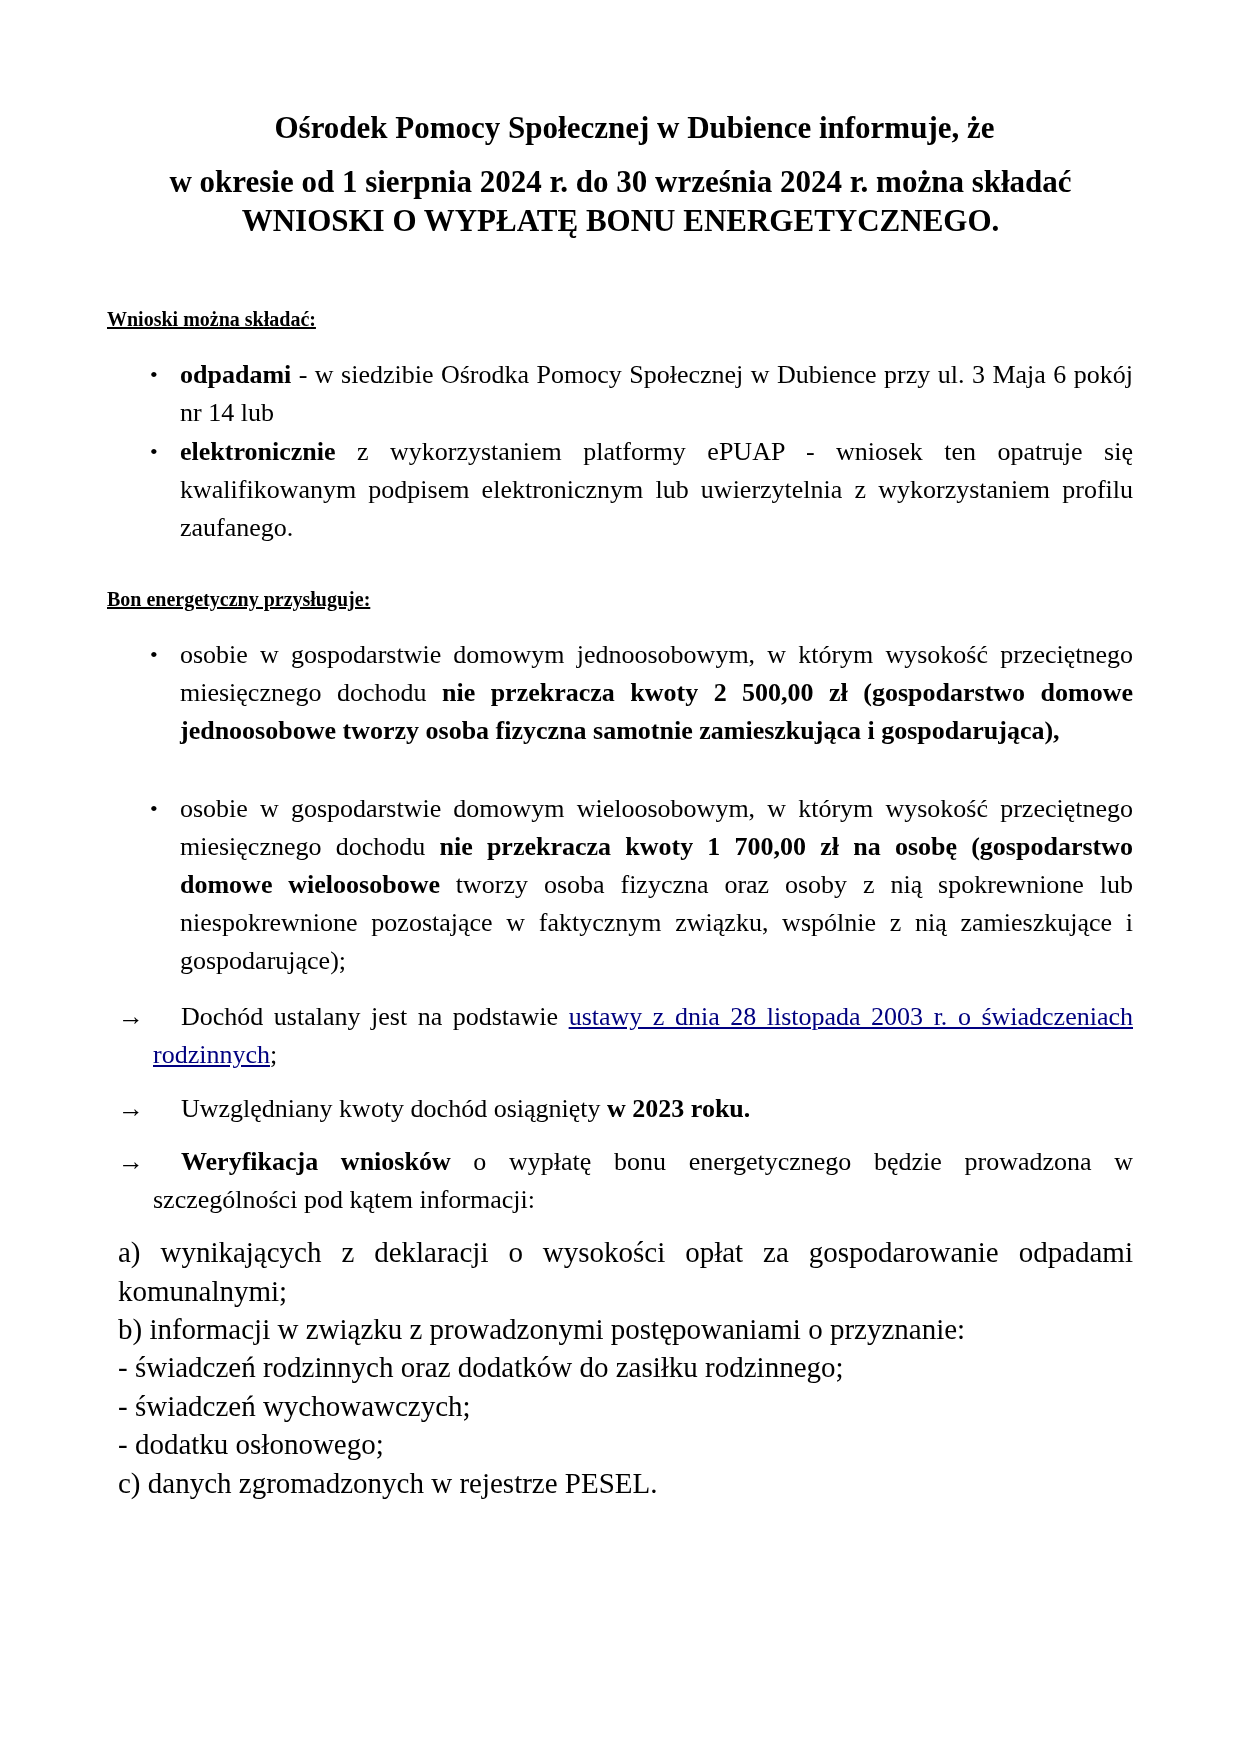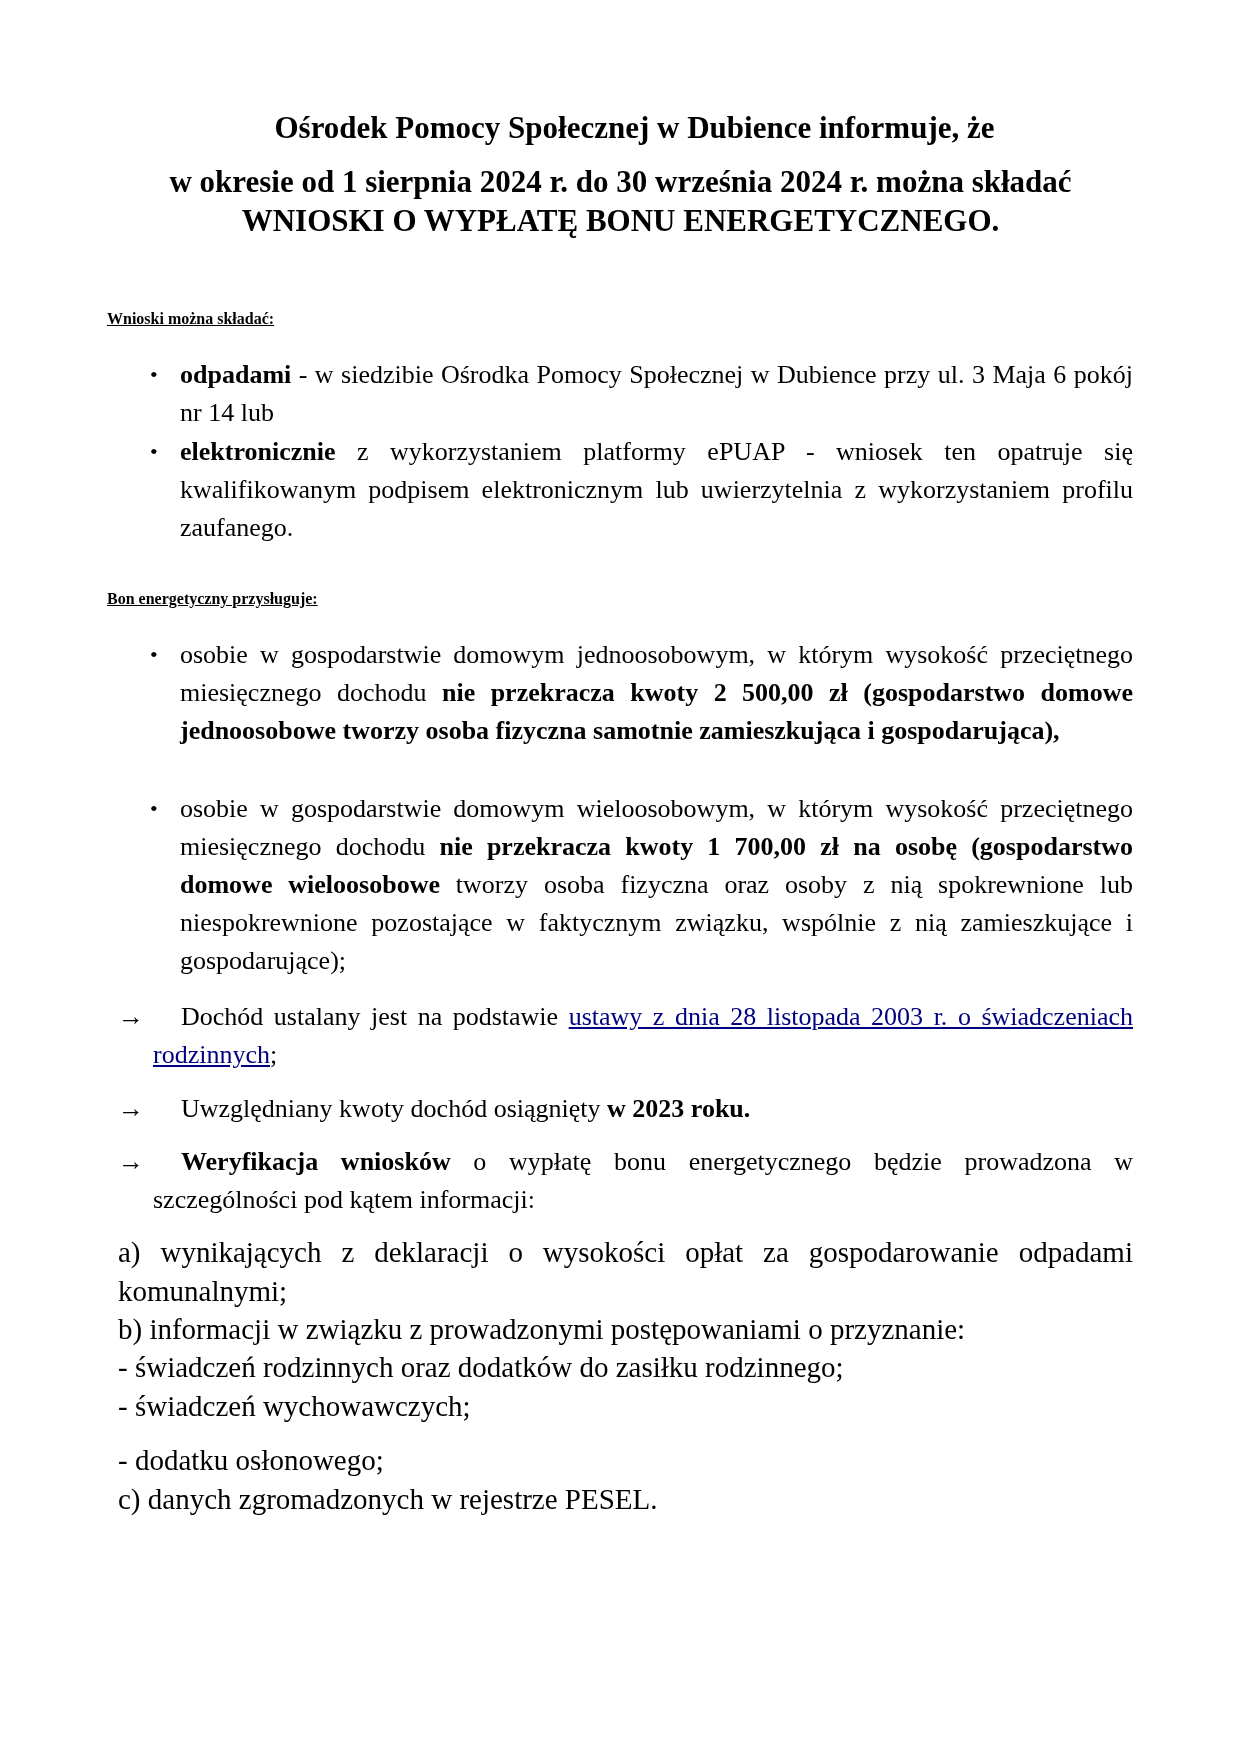"Wnioski można składać:" .heading { font-size: 16px -> 20px }
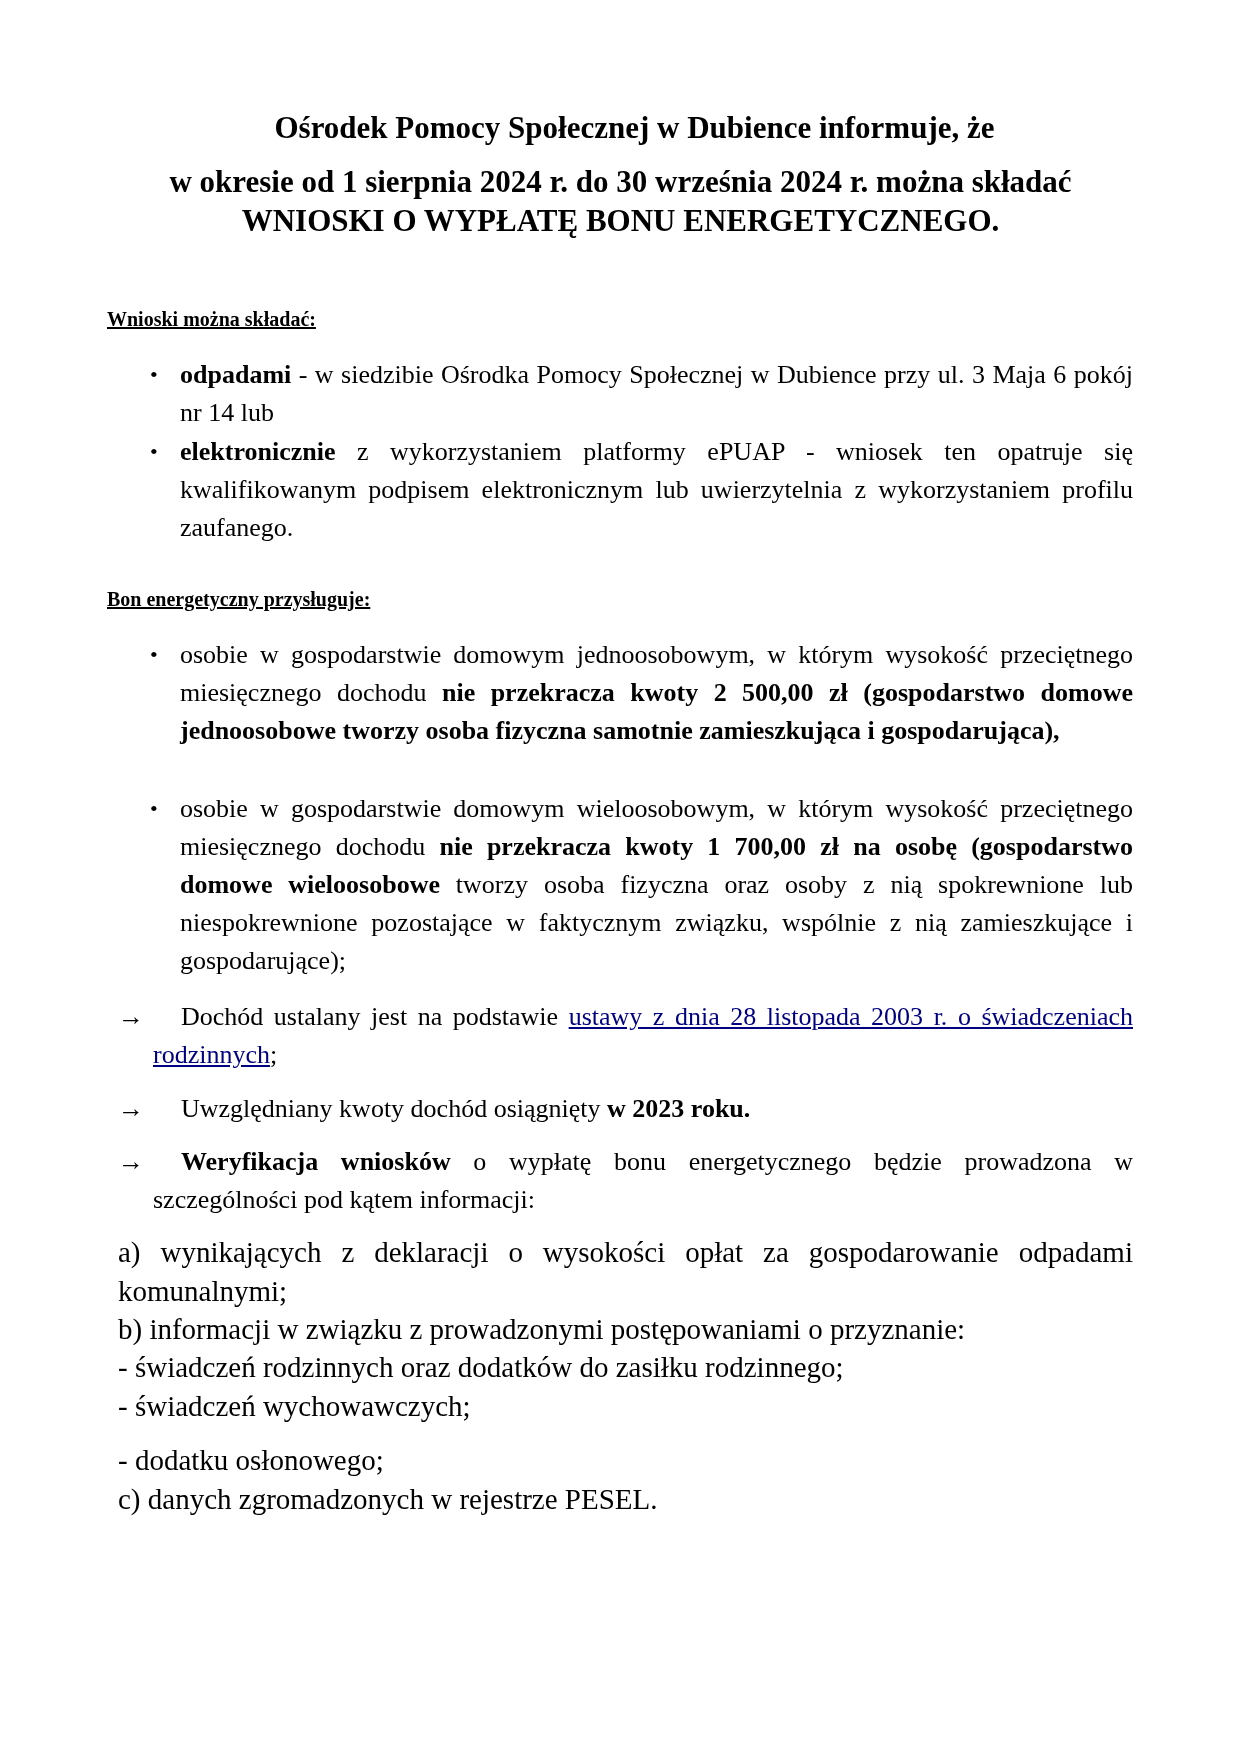"- dodatku osłonowego;" div.plain { margin-top: 16px -> none }
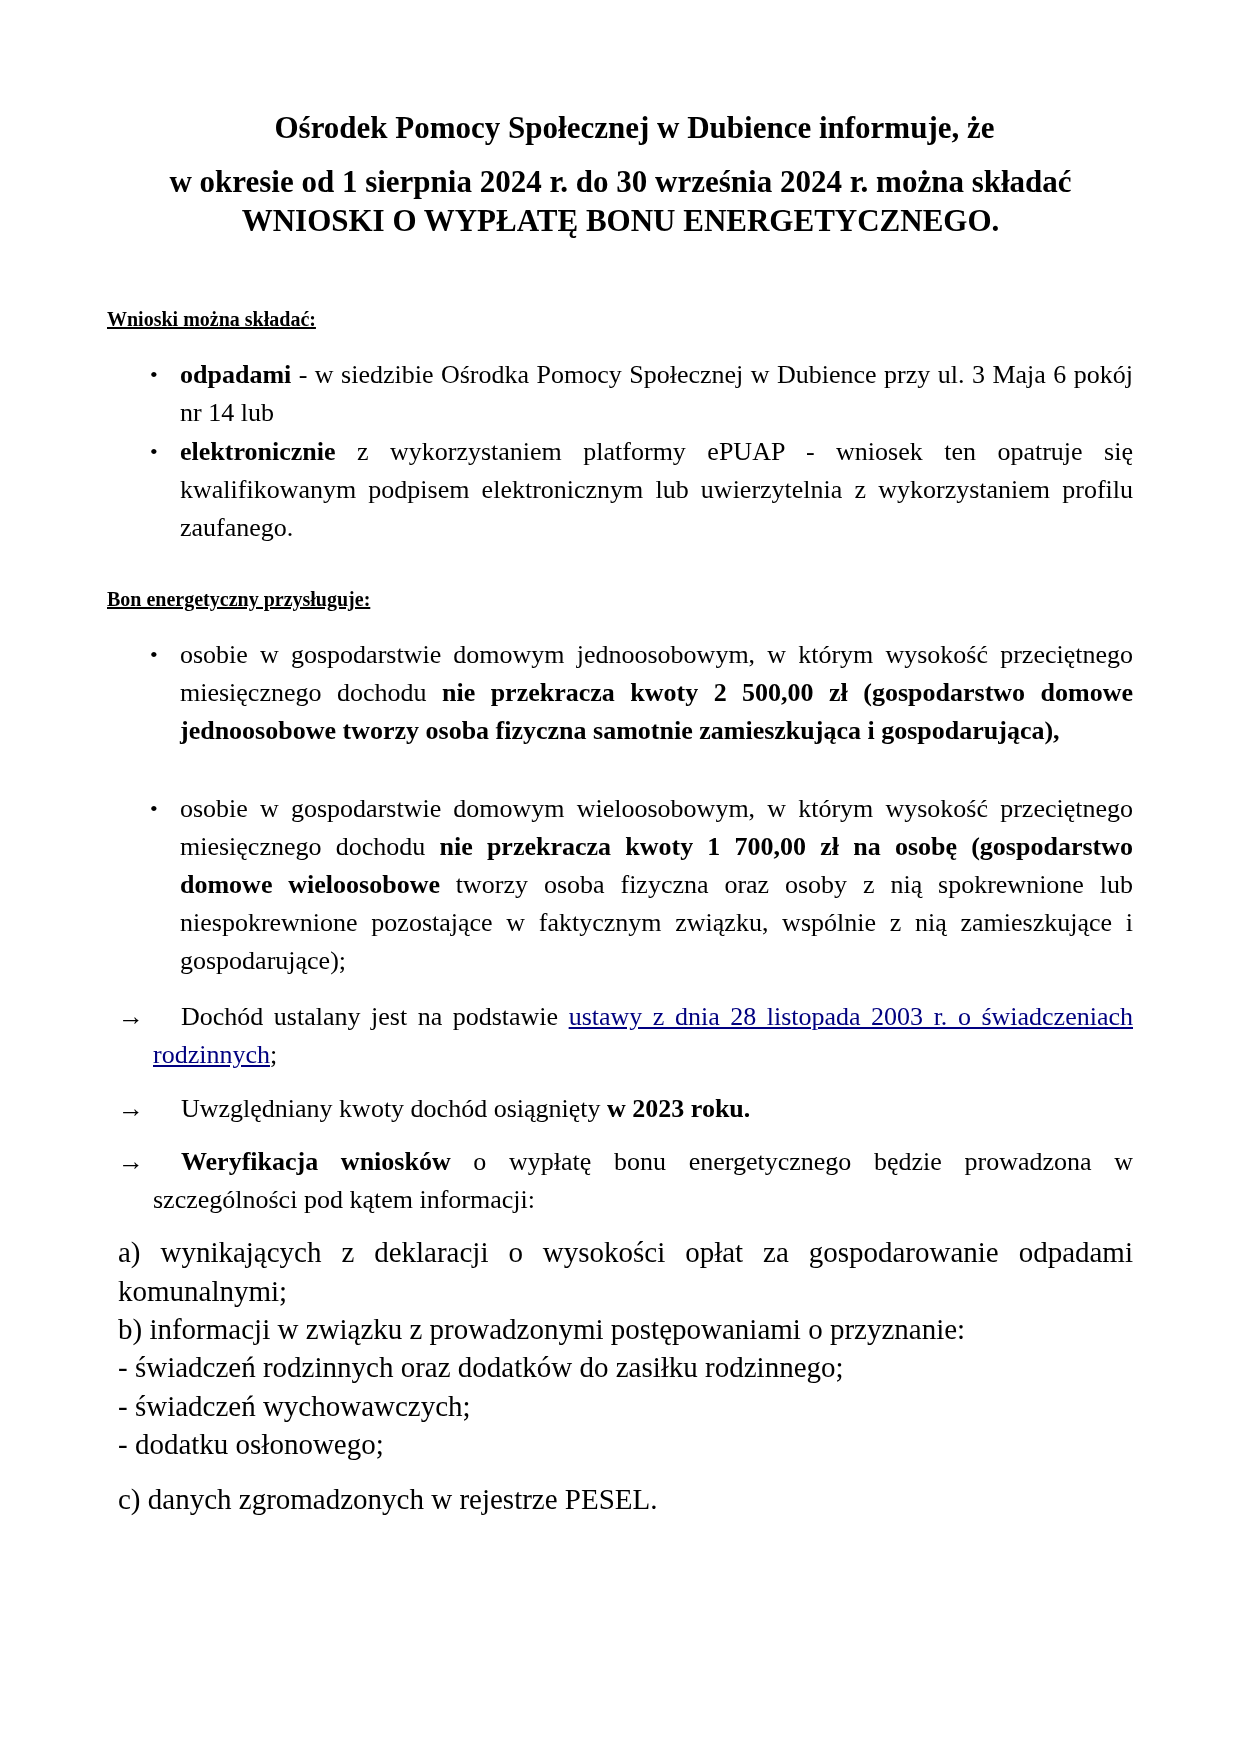"c) danych zgromadzonych w rejestrze" div.plain { margin-top: 16px -> none }
